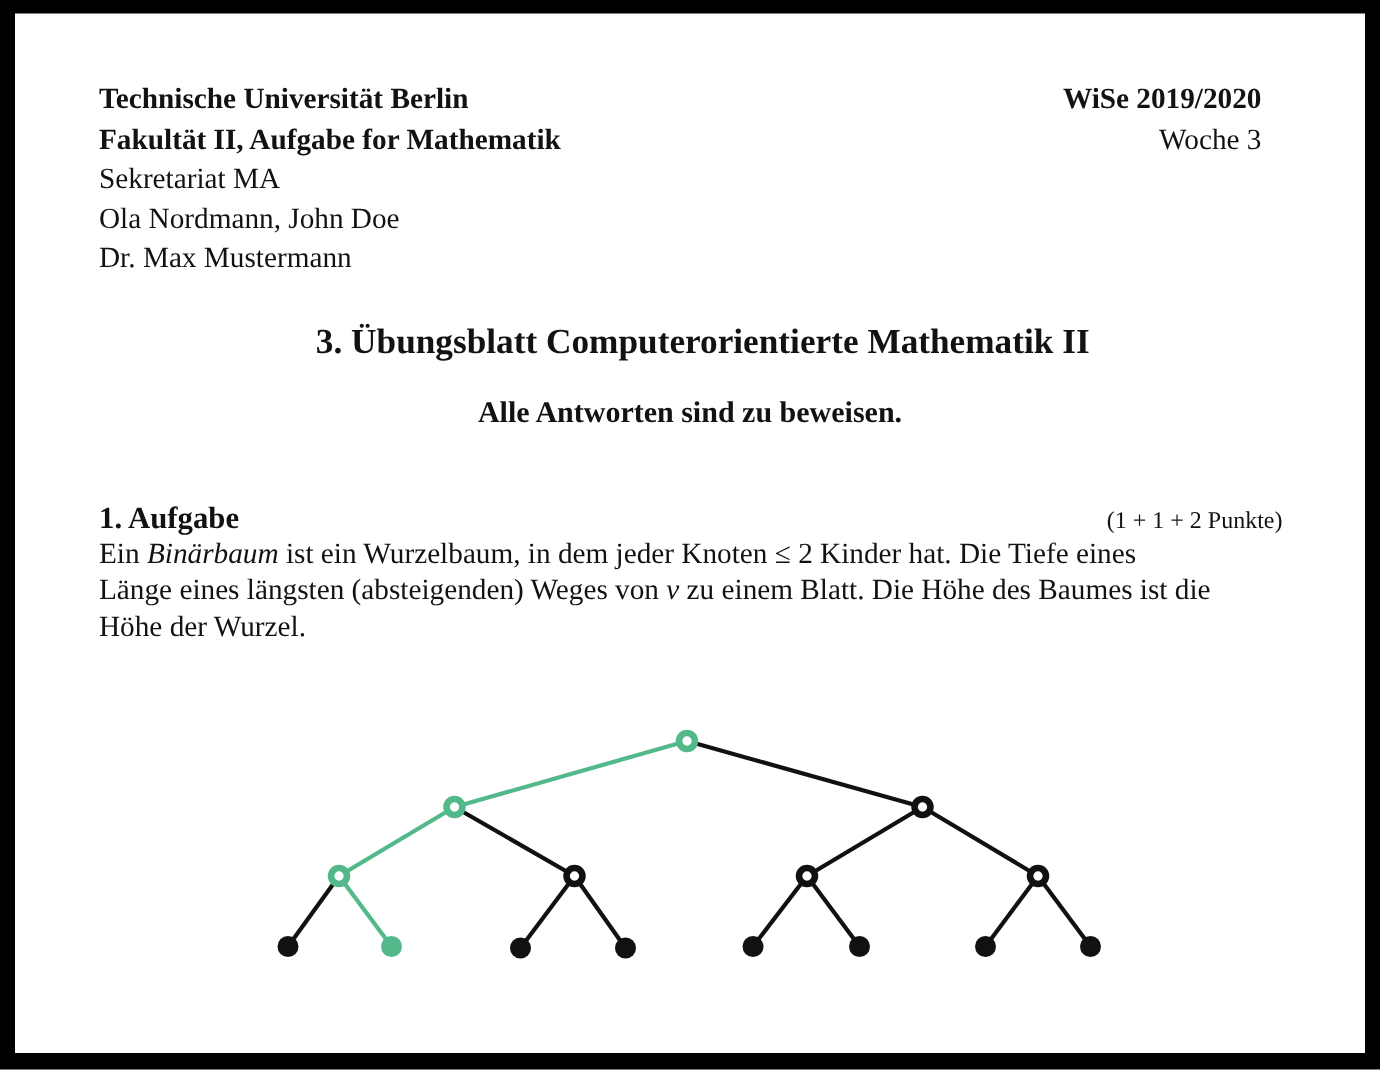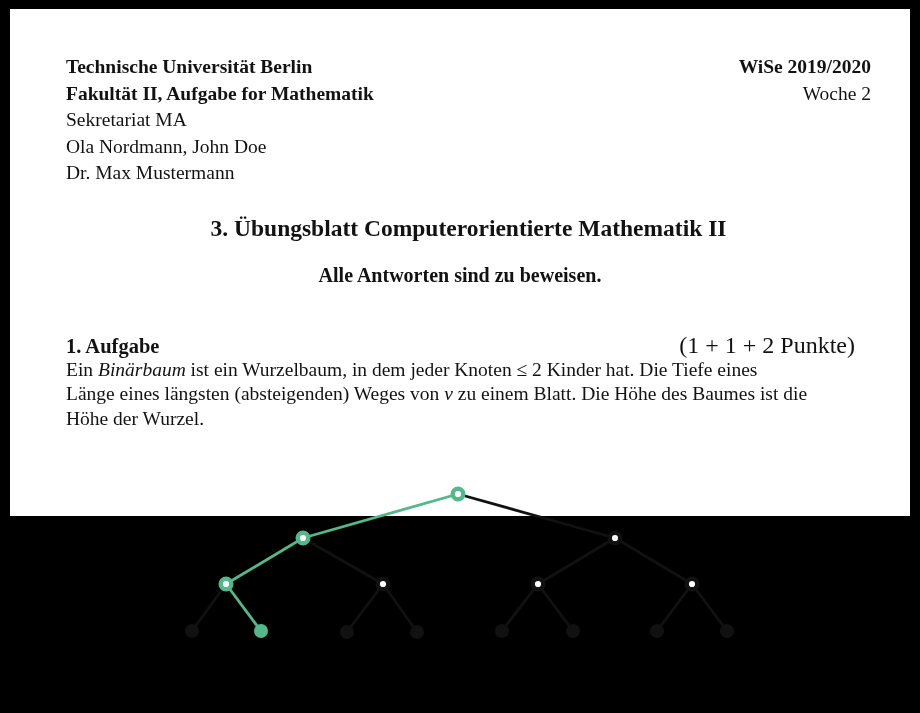"Technische Universität Berlin" .page { height: 507px -> 693px }
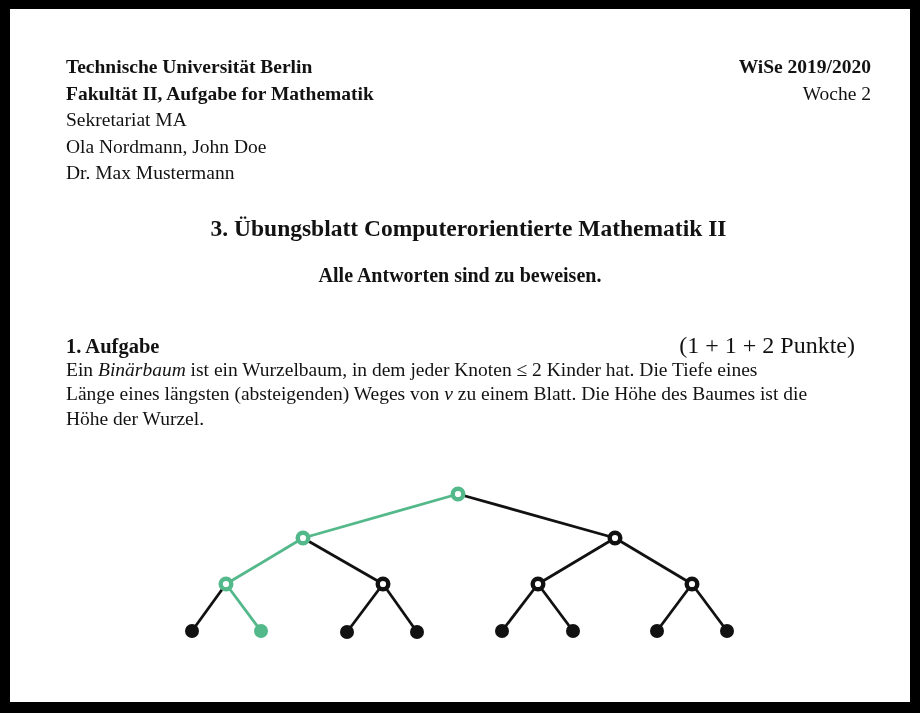"WiSe 2019/2020" .header-right { right: 39px -> 69px }
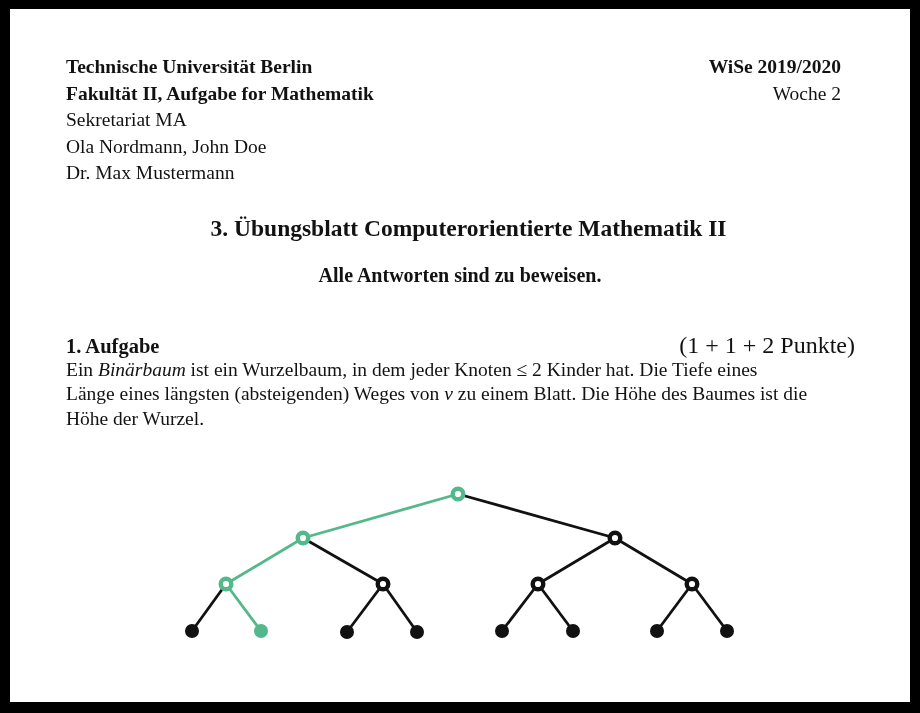"Woche 2" div { text: 2 -> 3 }
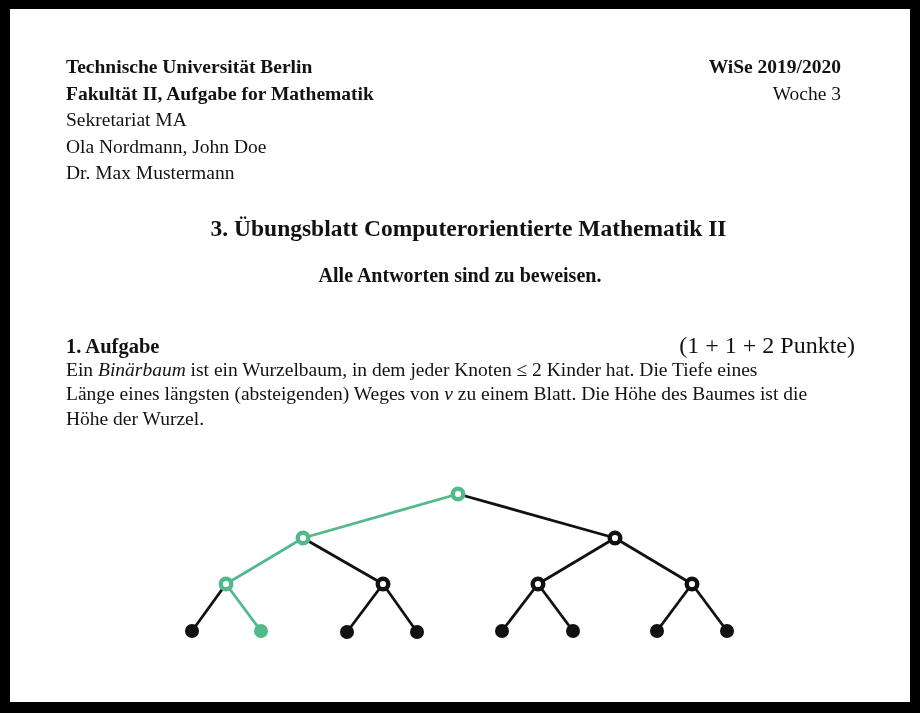"(1 + 1 + 2" .task-points { font-size: 24px -> 16px }
